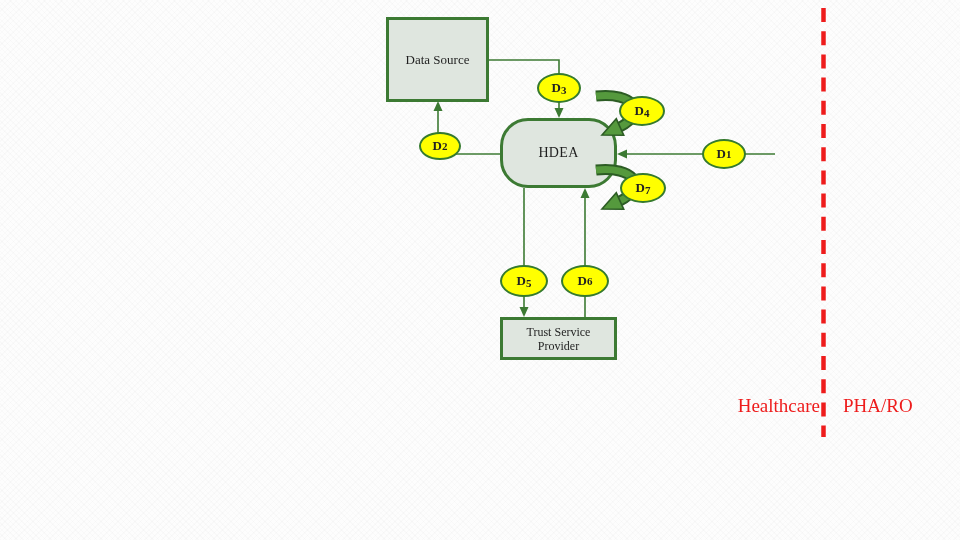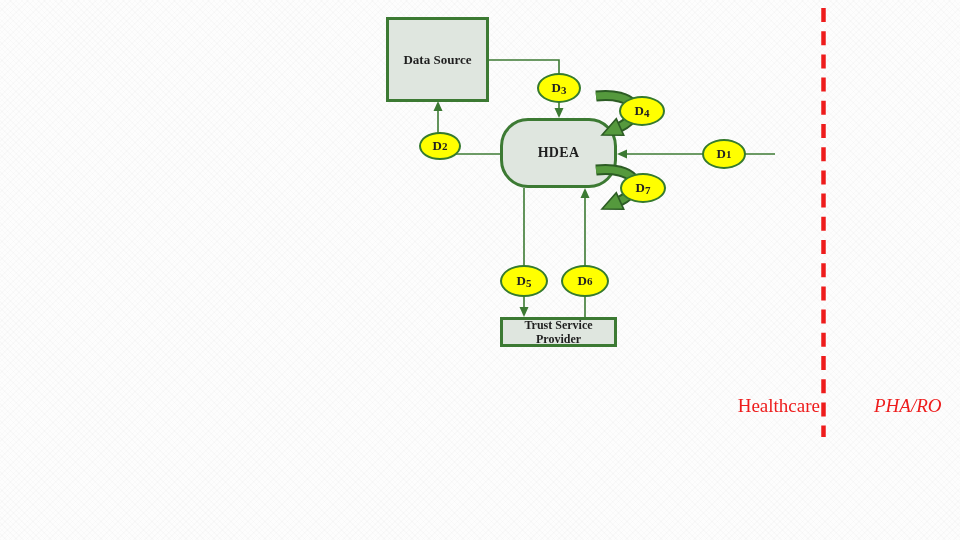"Data Source" .box { font-weight: bold -> normal }
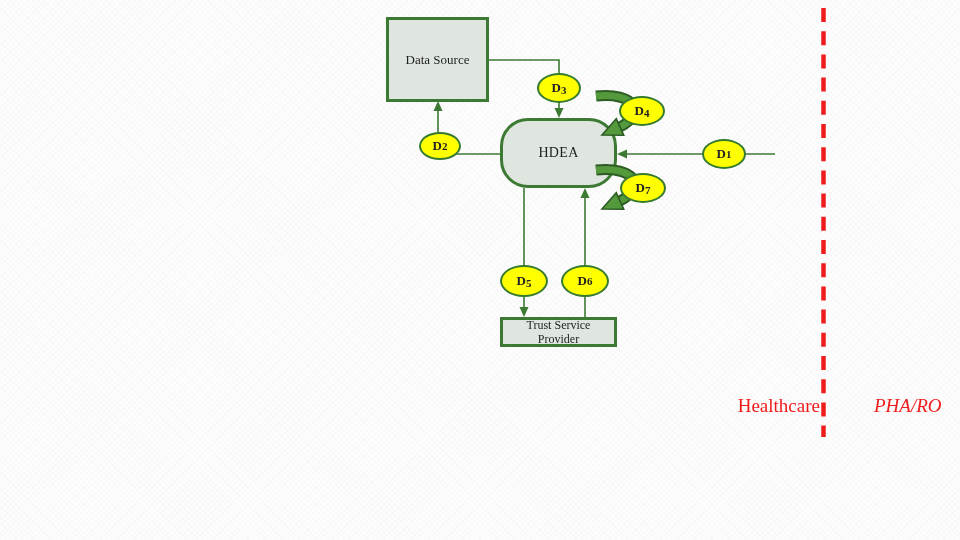"Trust Service" .box-tsp { height: 30px -> 43px }
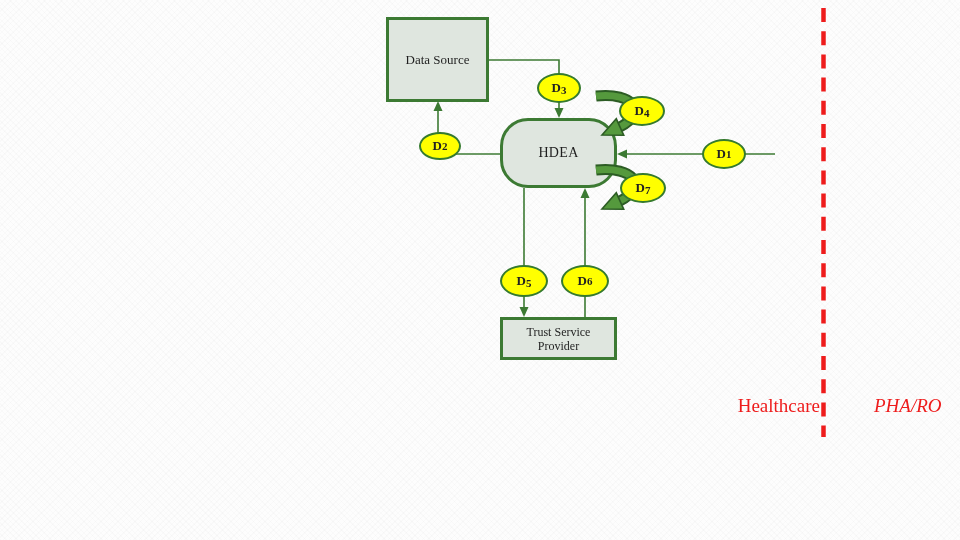"PHA/RO" .zone-right { font-style: italic -> none; left: 874px -> 843px }
